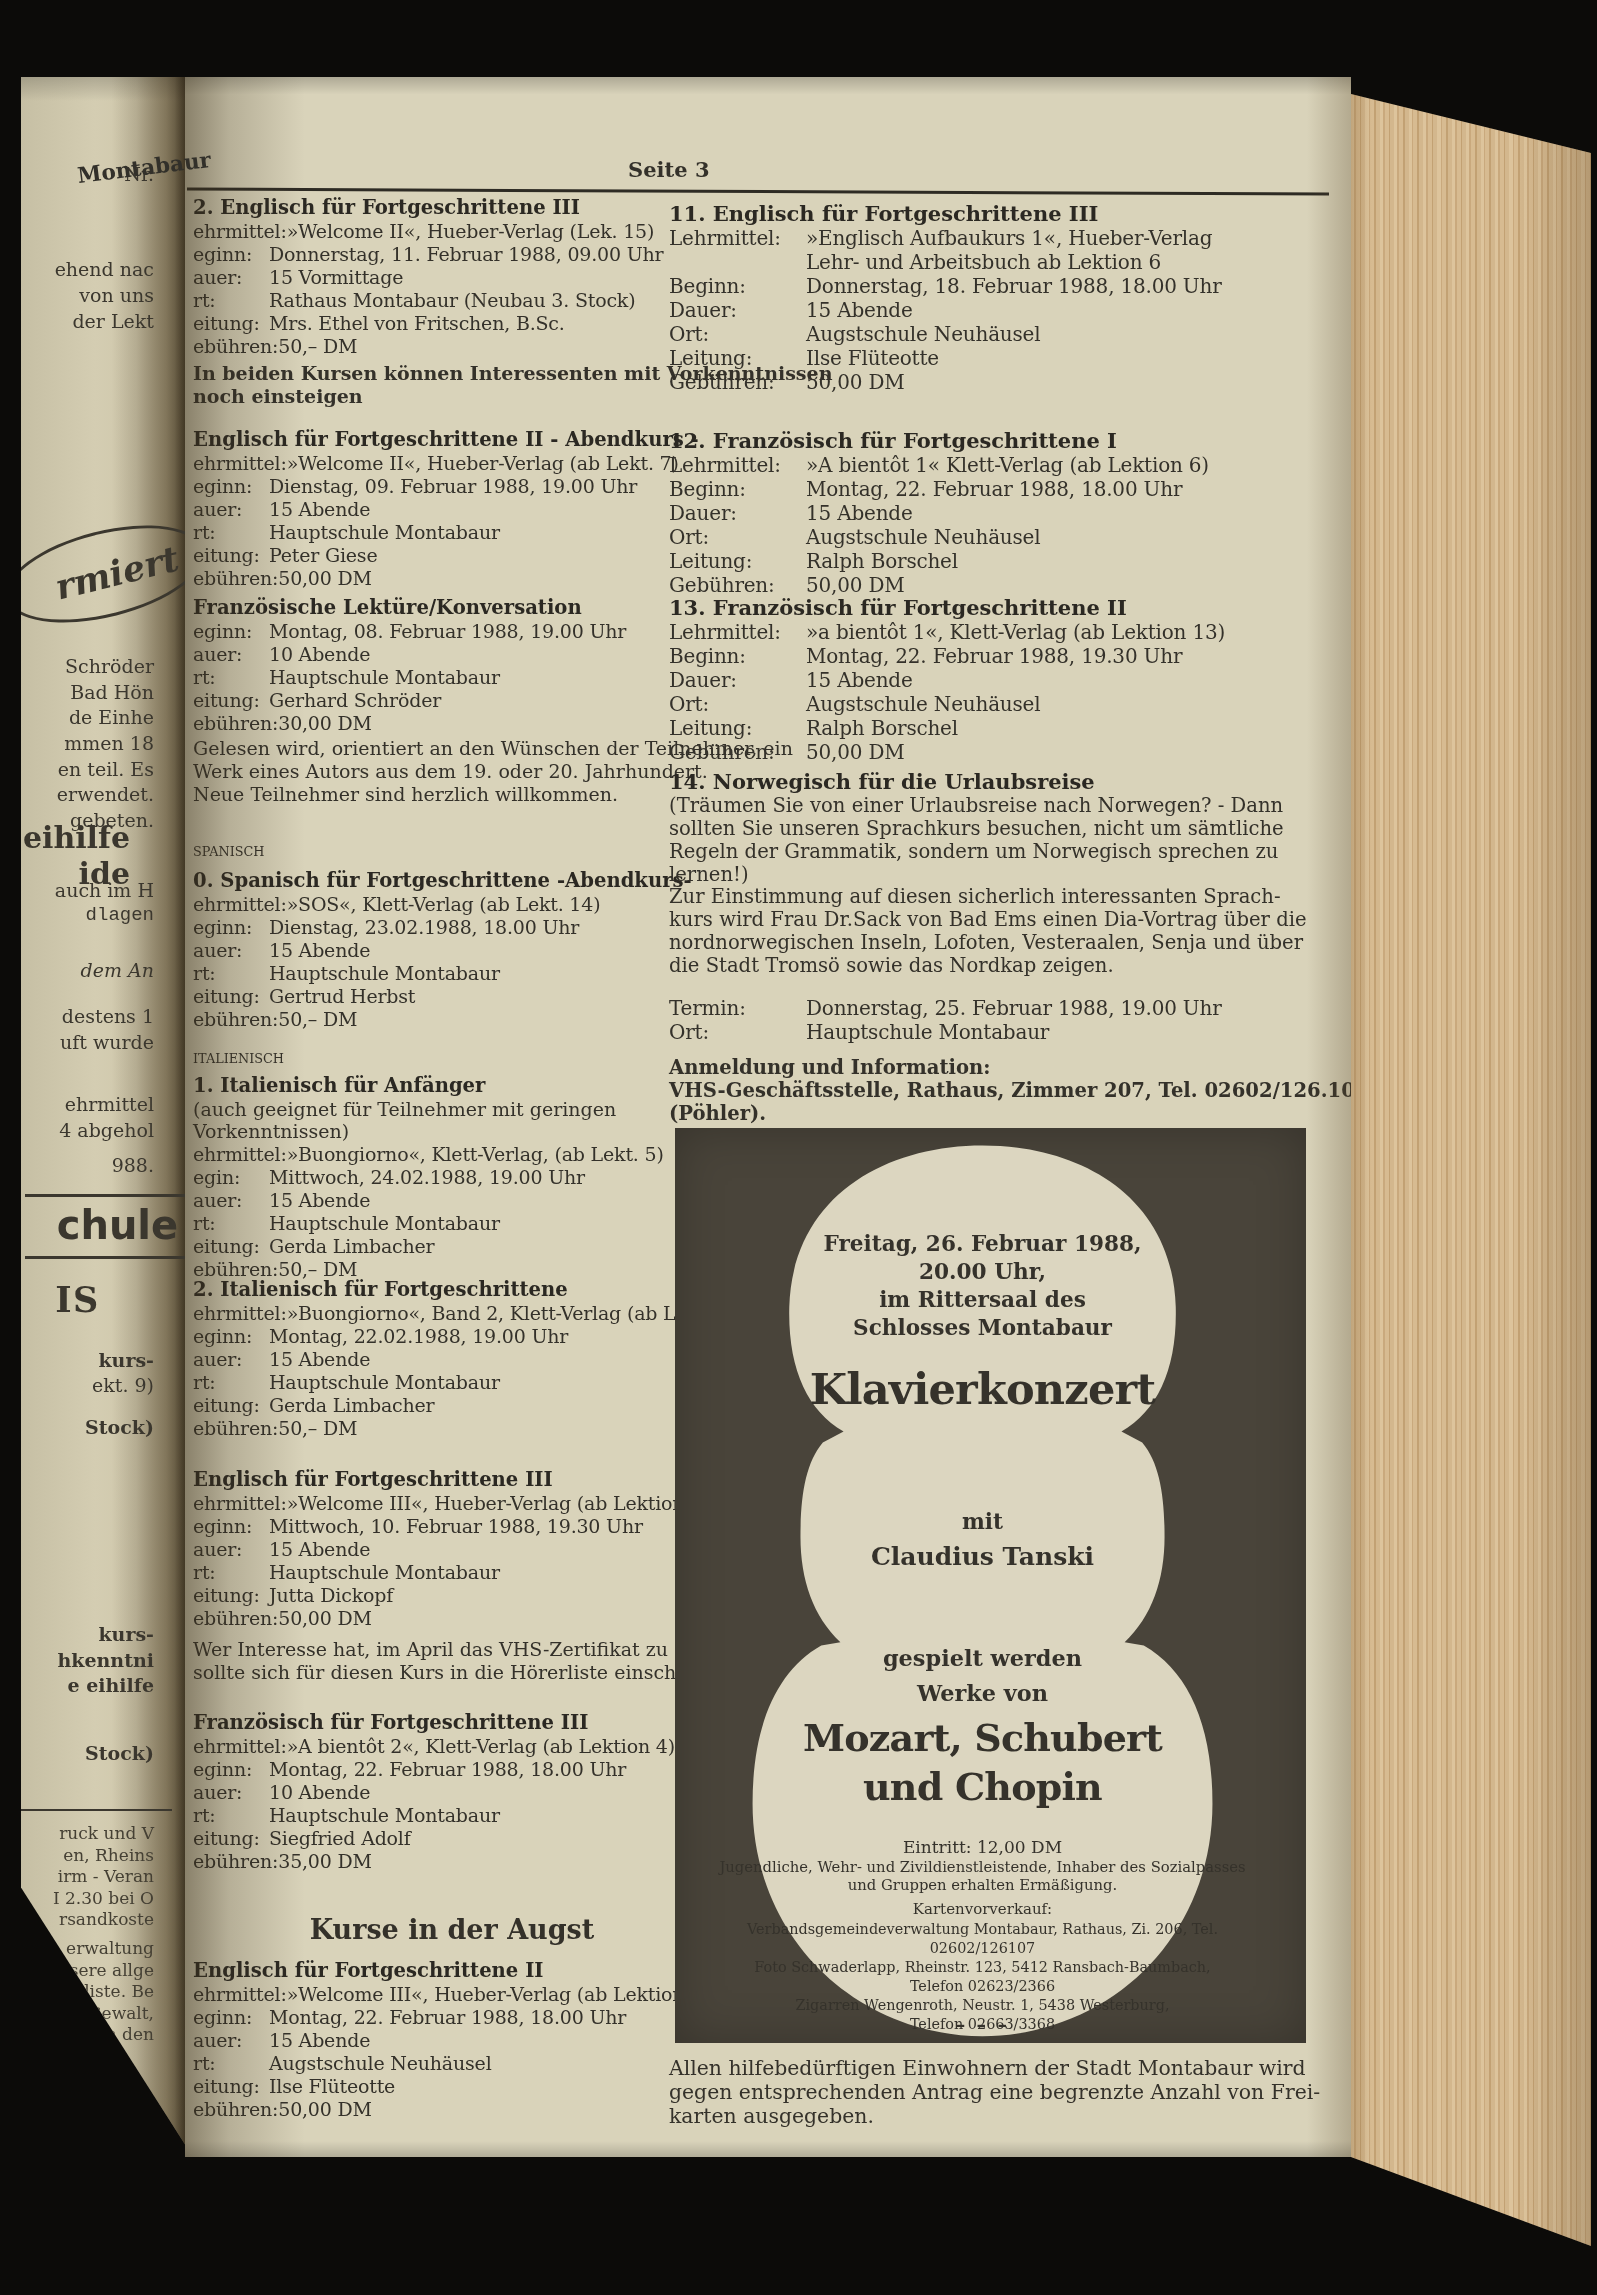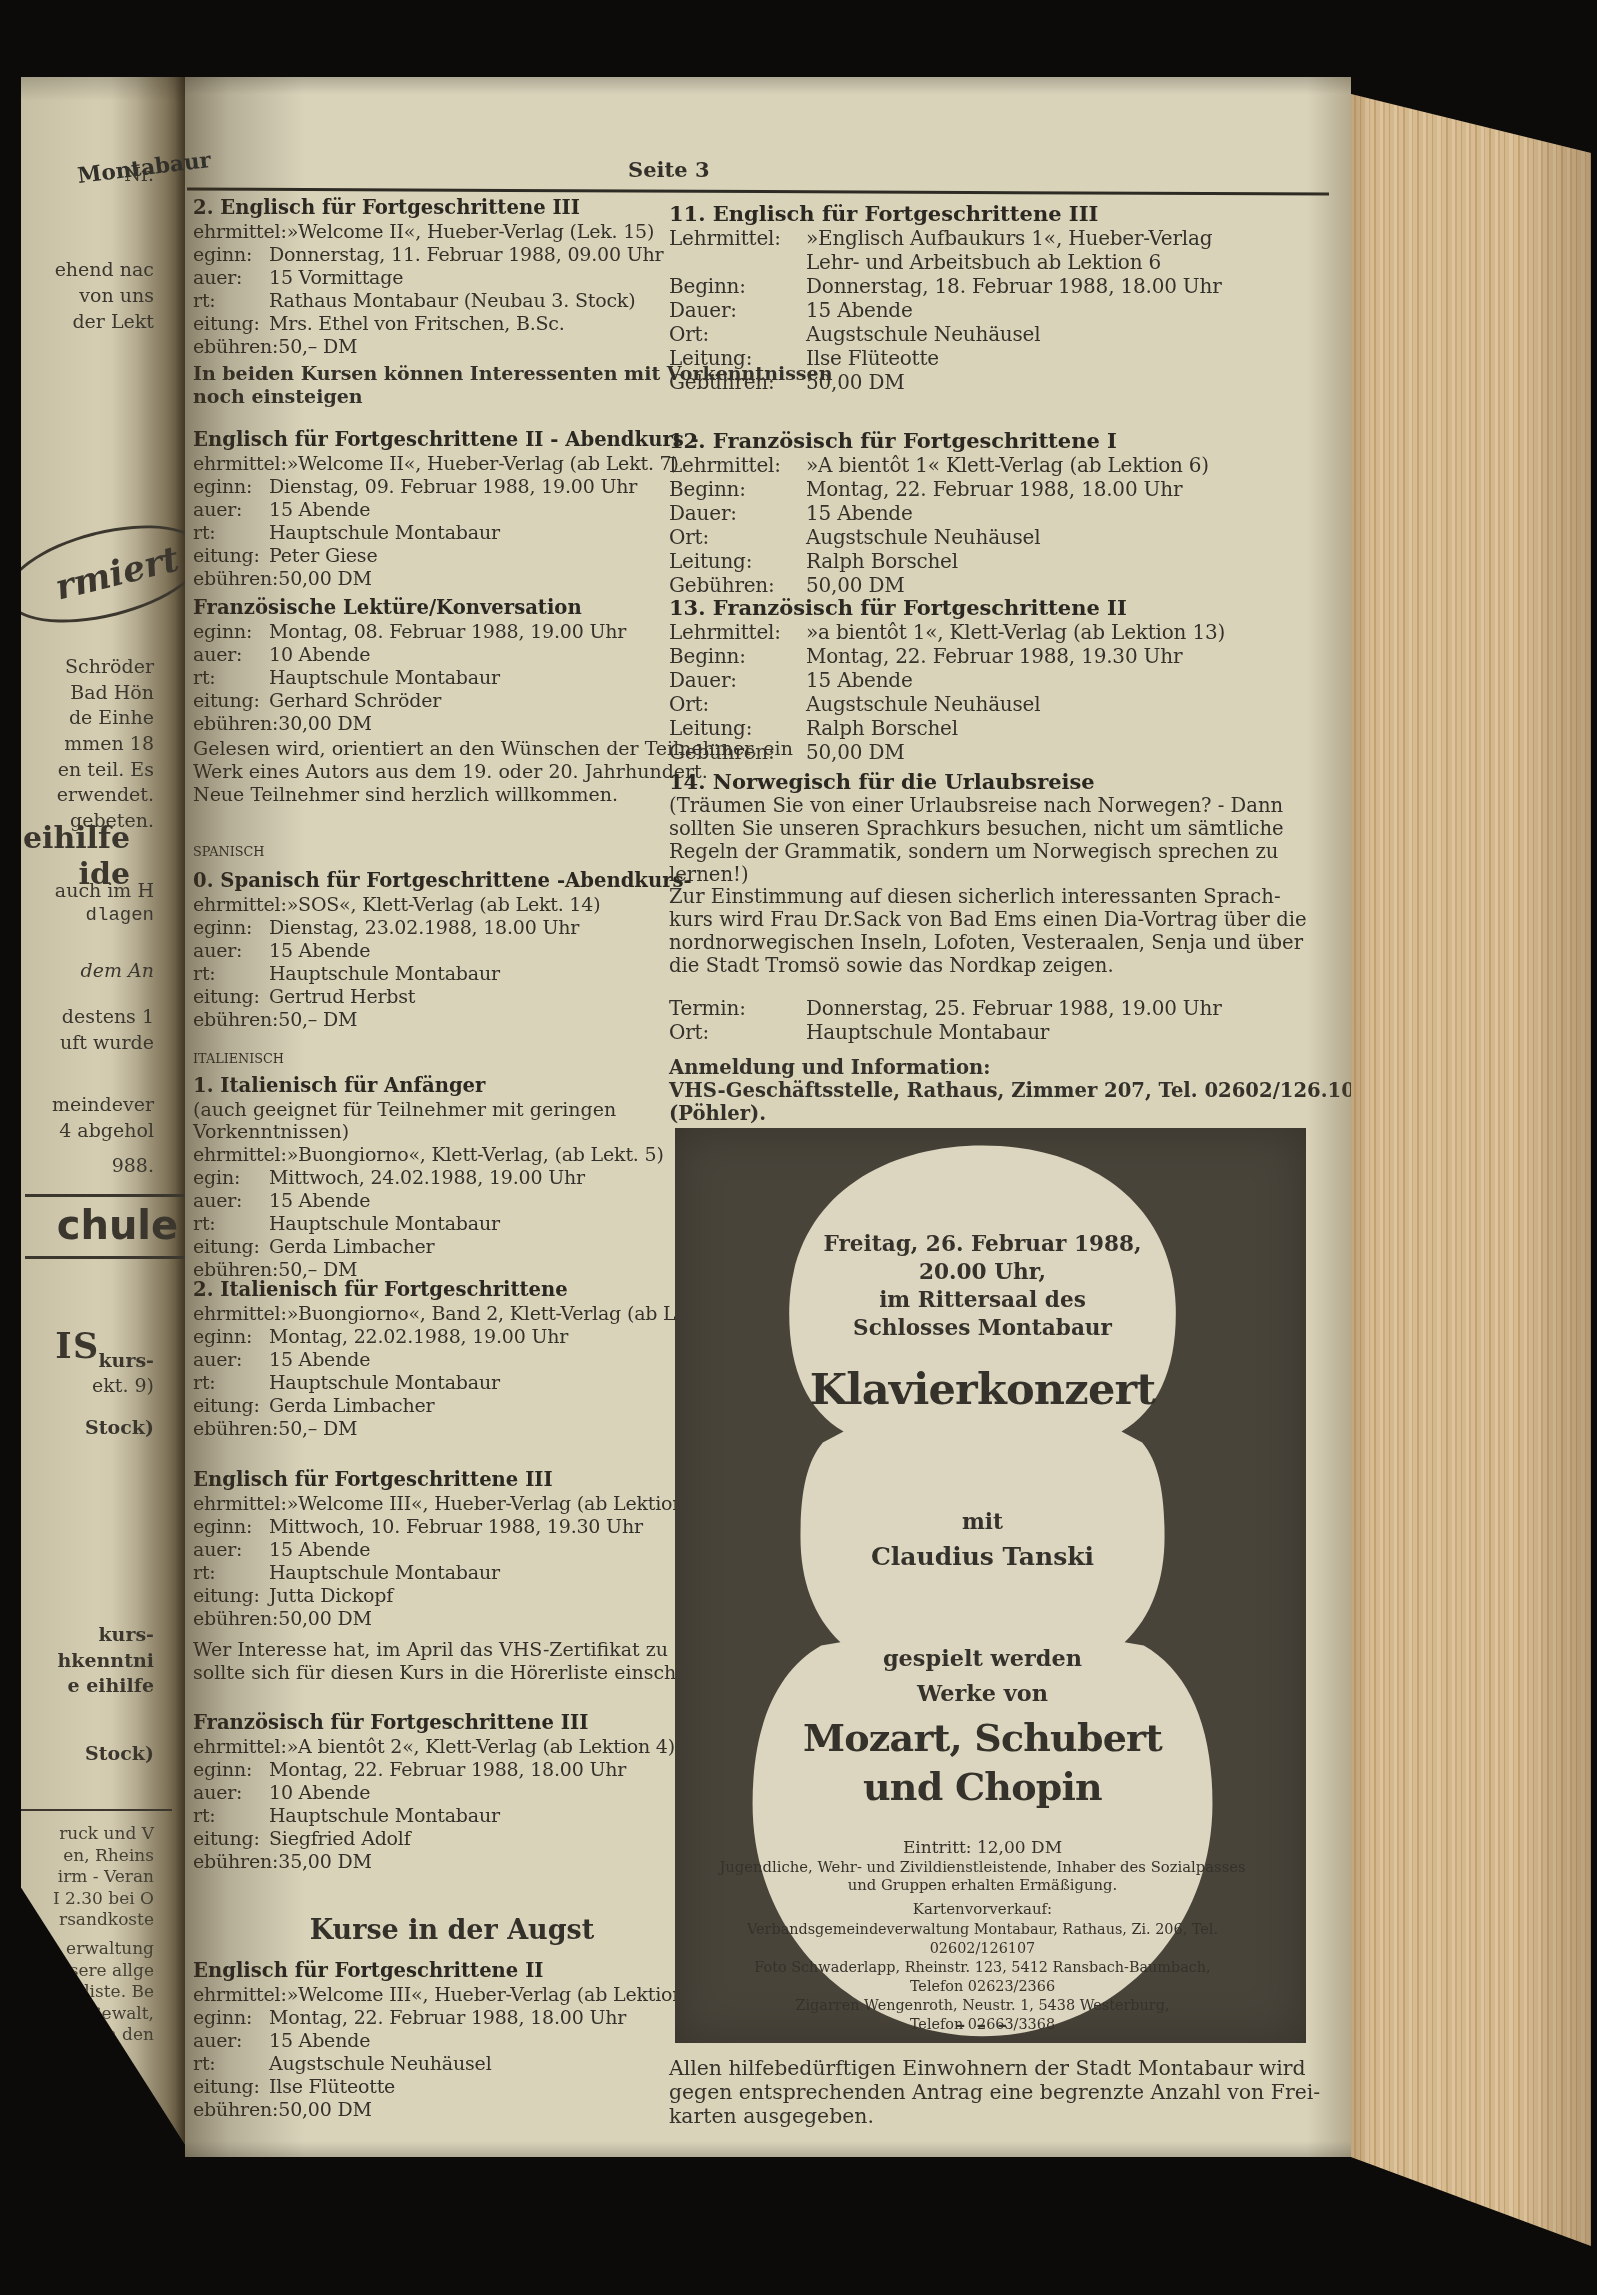"meindever" div.frag { text: meindever -> ehrmittel }
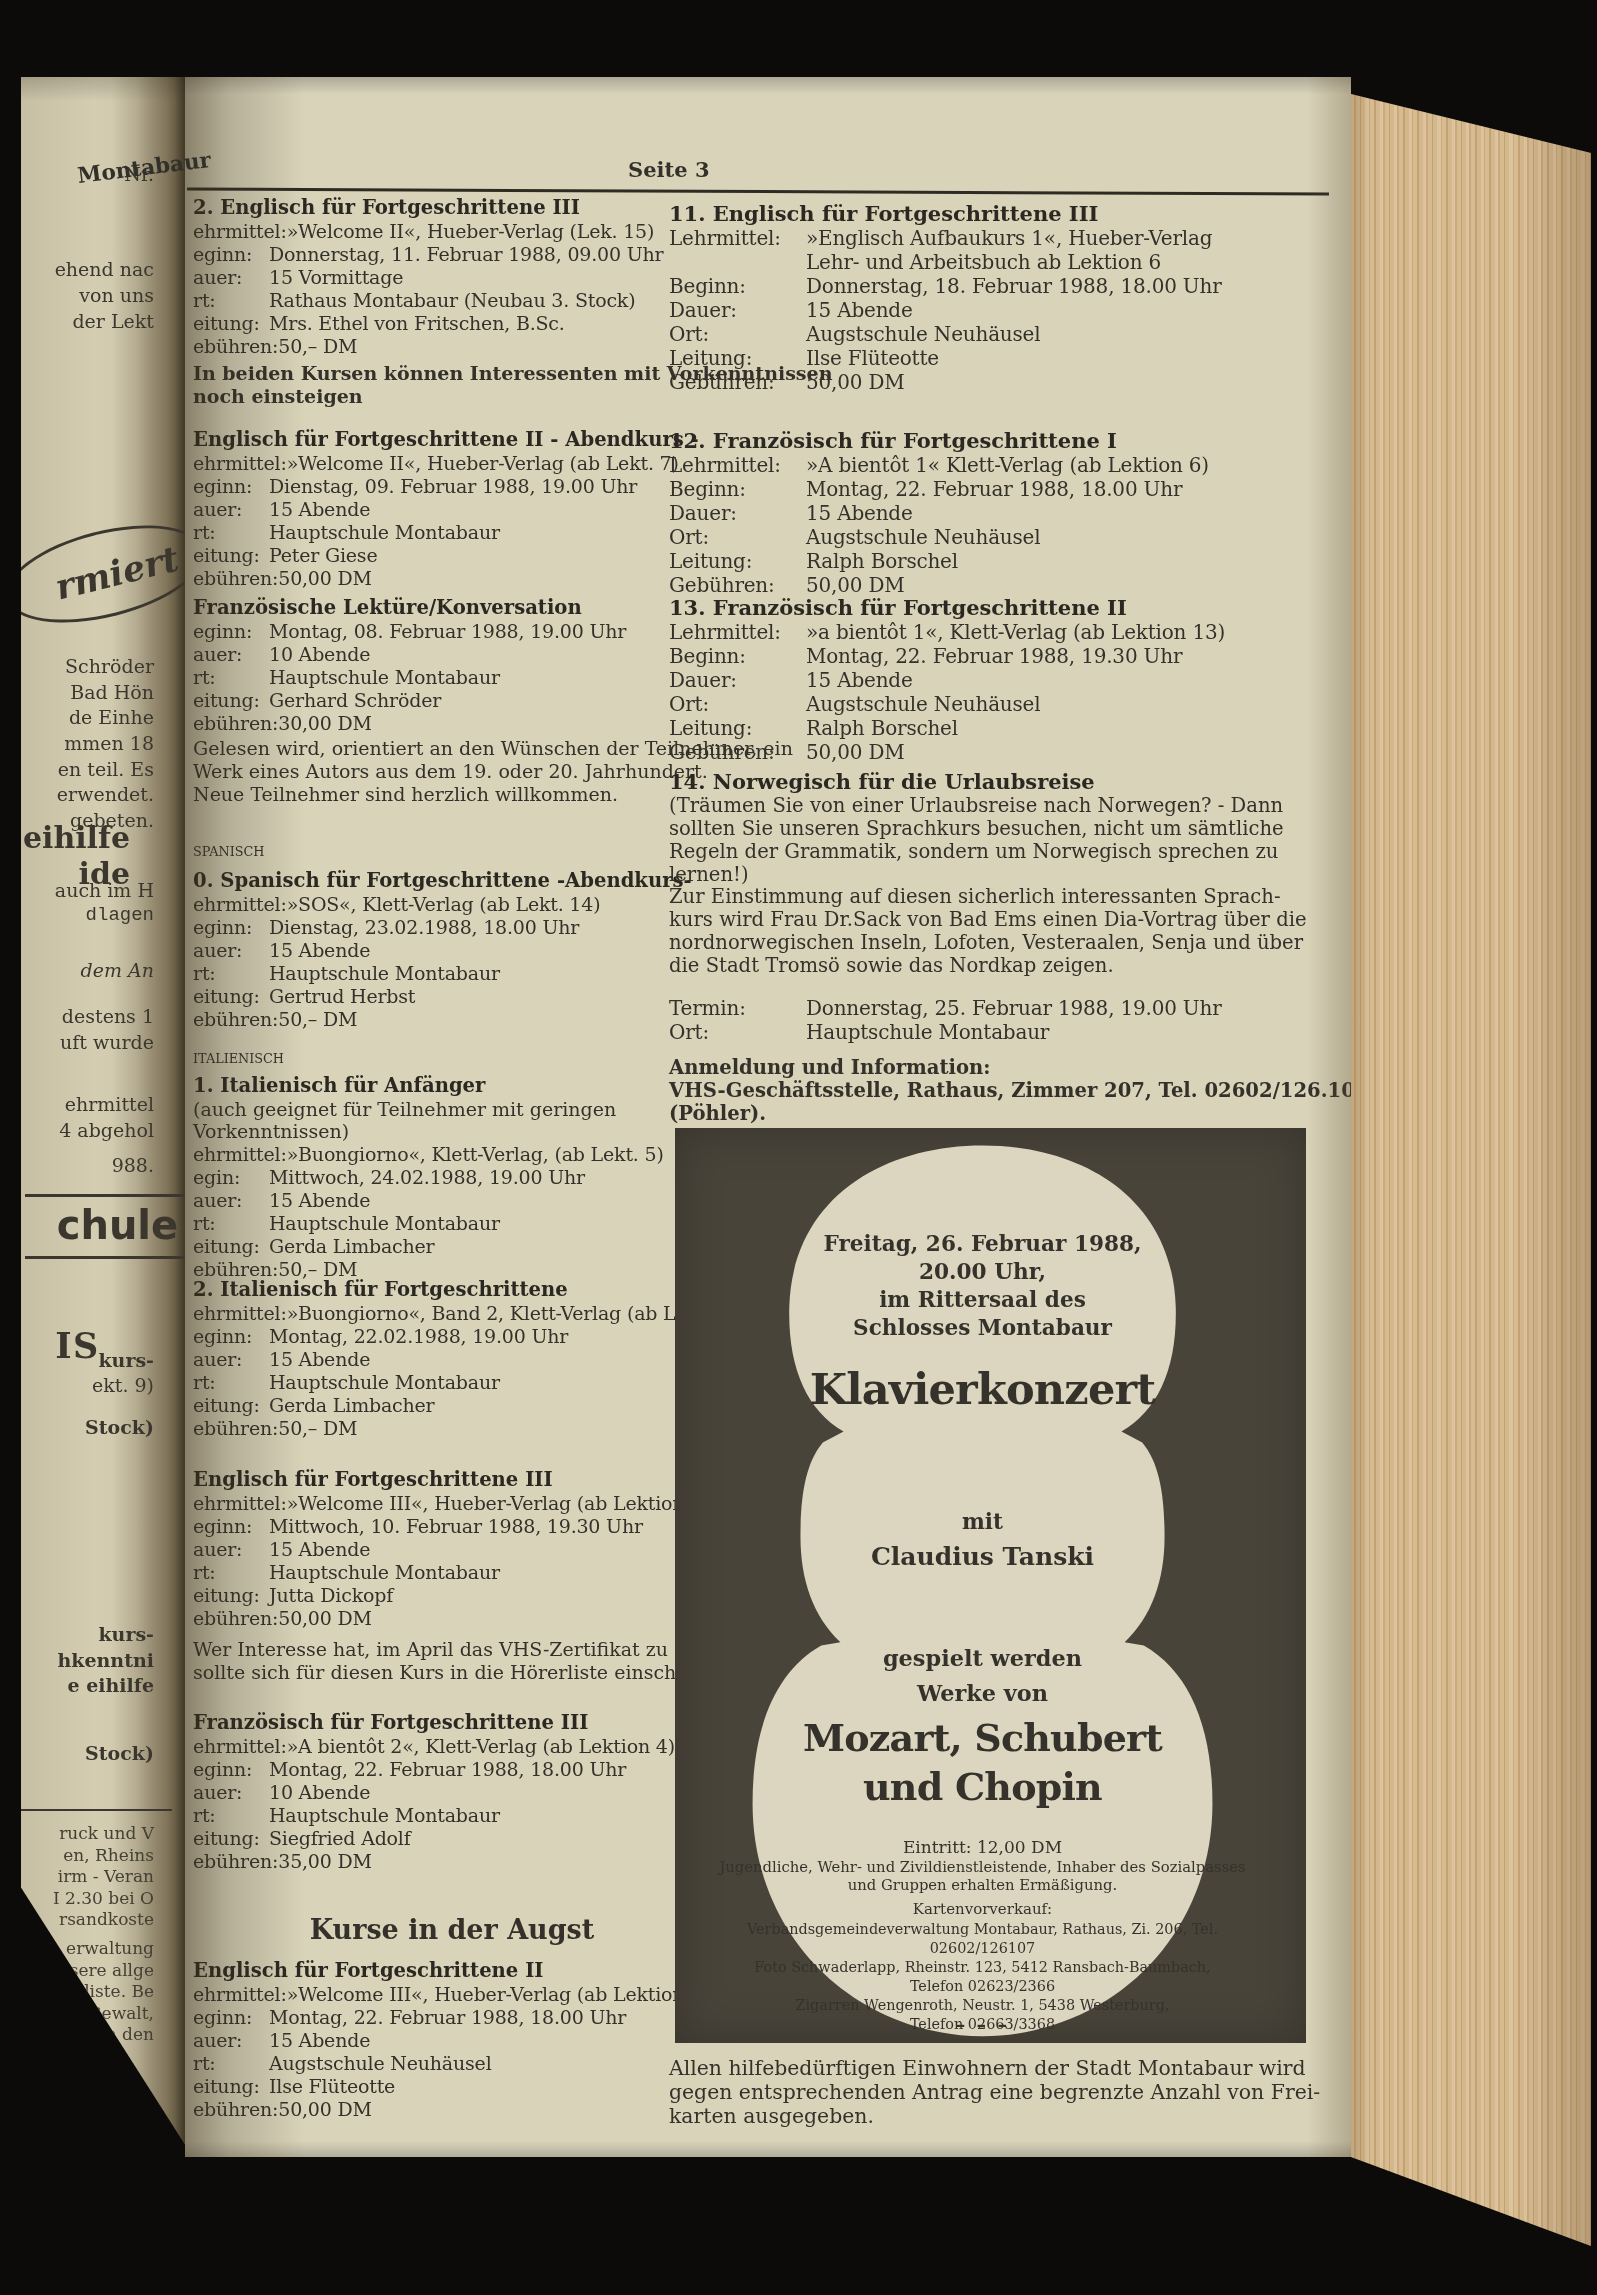"IS" div.frag { margin-top: 46px -> none }
